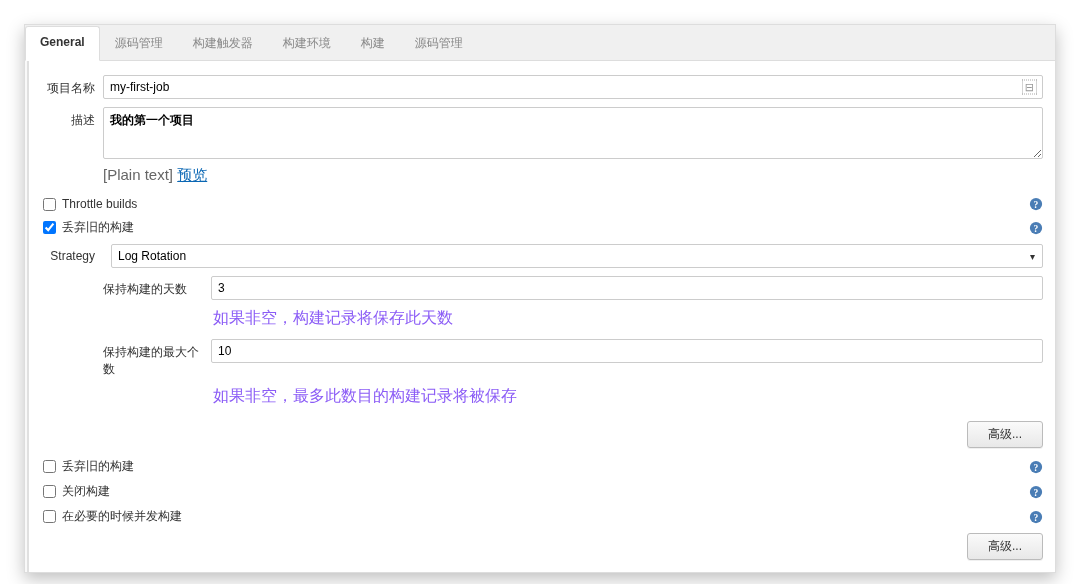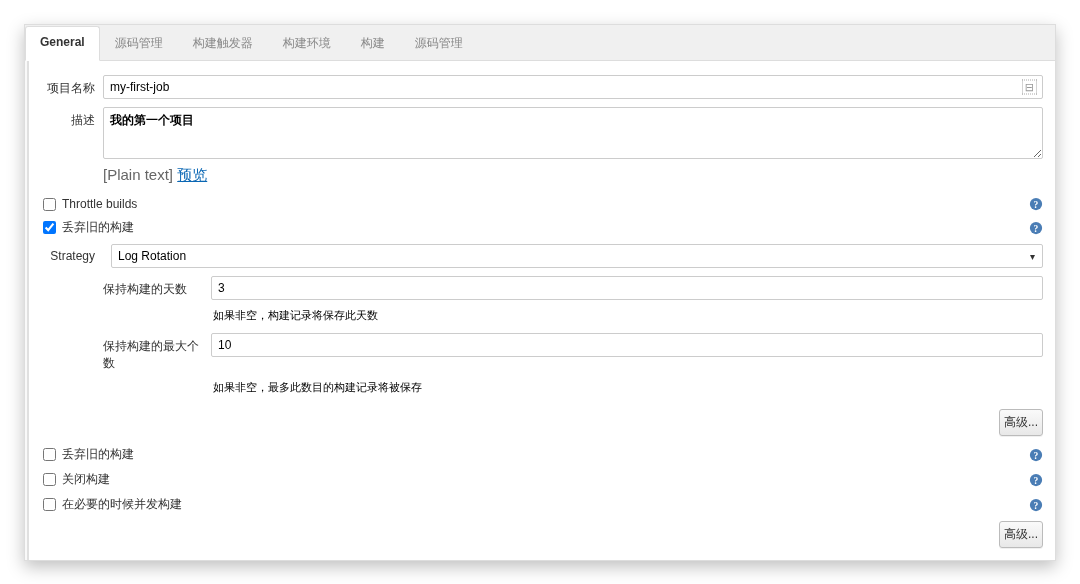"如果非空，构建记录将保存此天数" .nested-hint { color: #000000 -> #8b5cf6; font-size: 11px -> 16px }
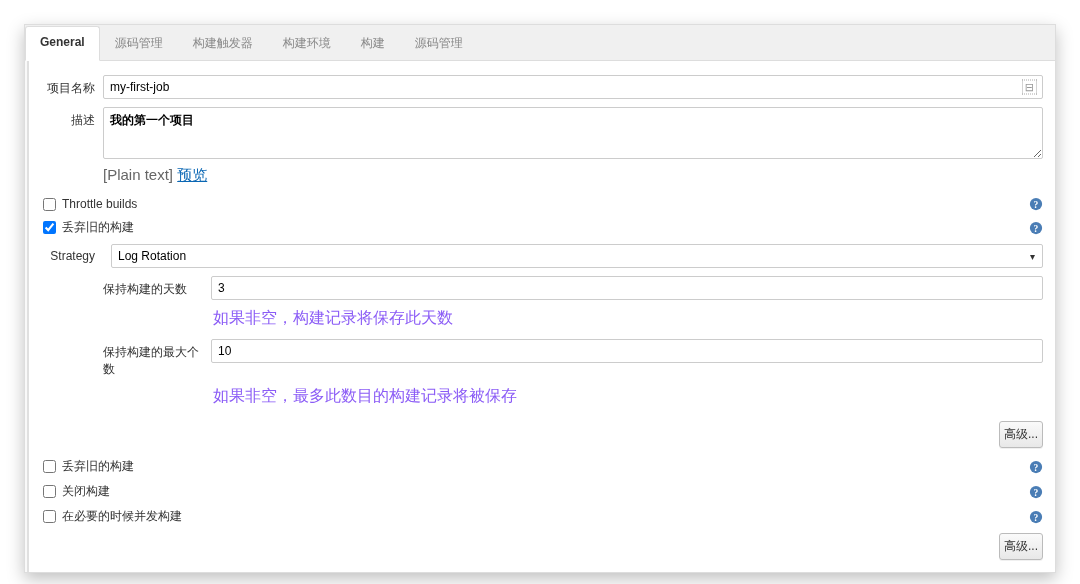"高级..." .btn { padding: 4px 4px -> 4px 20px }
